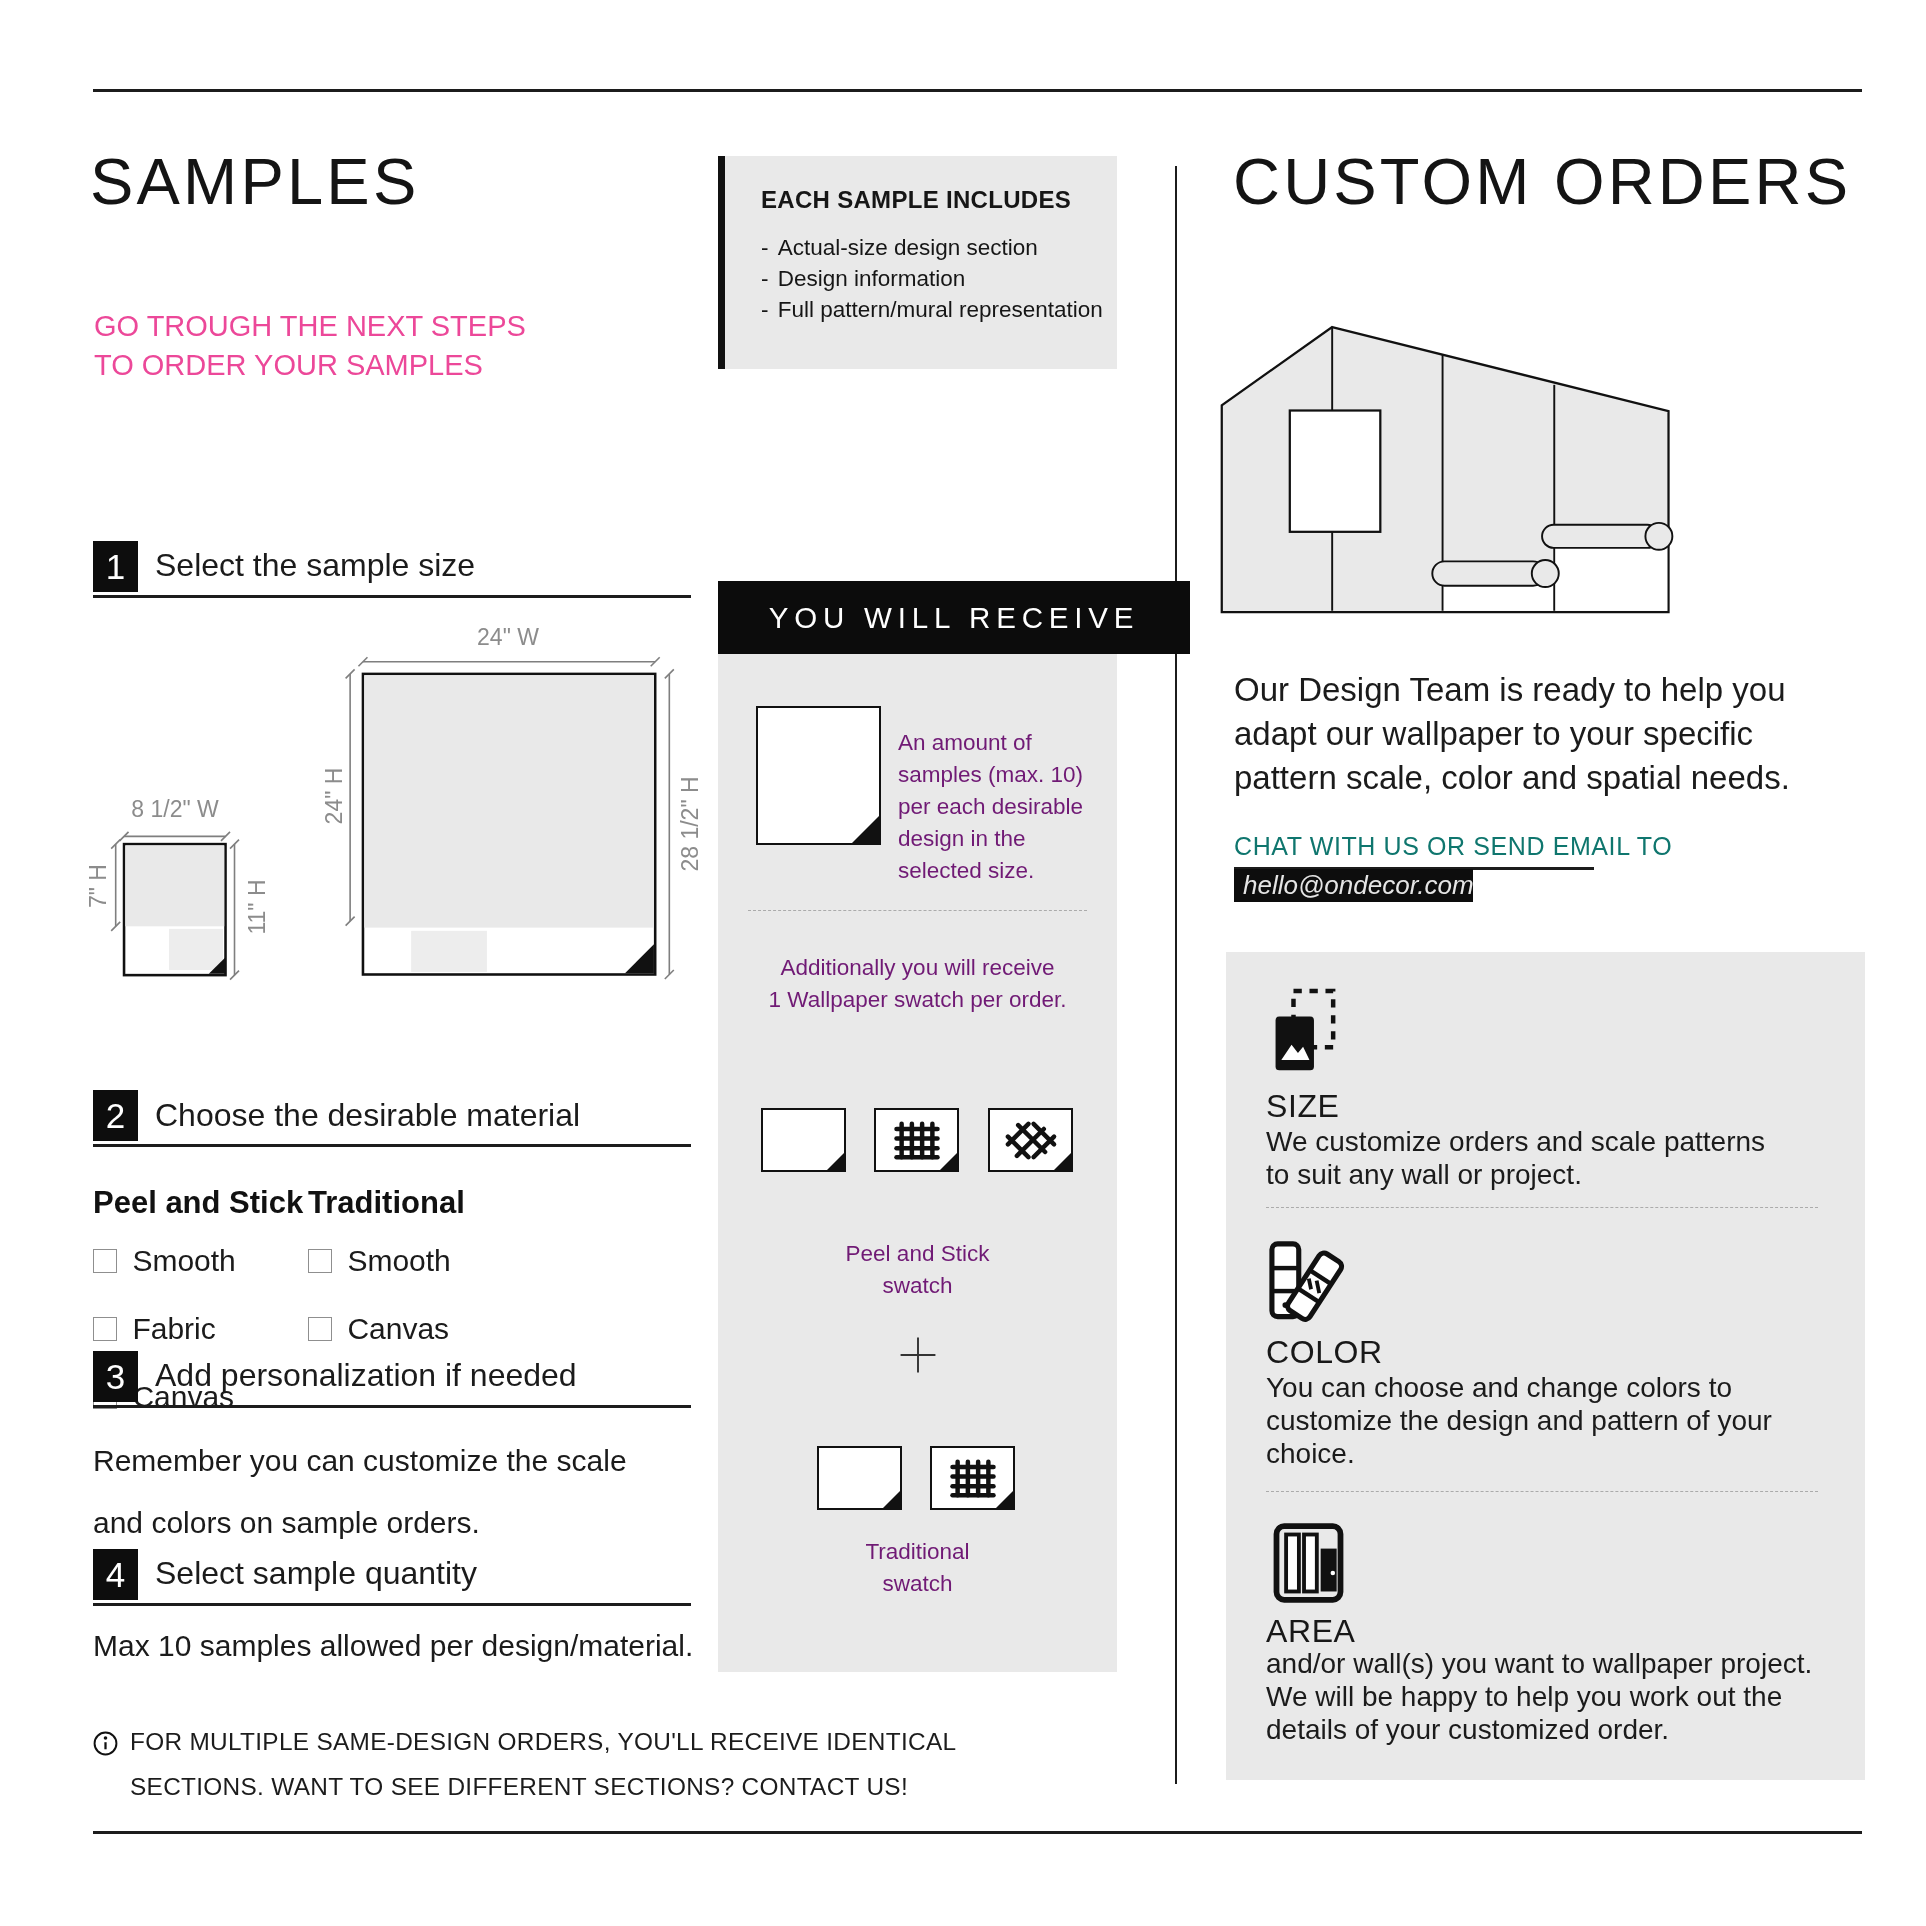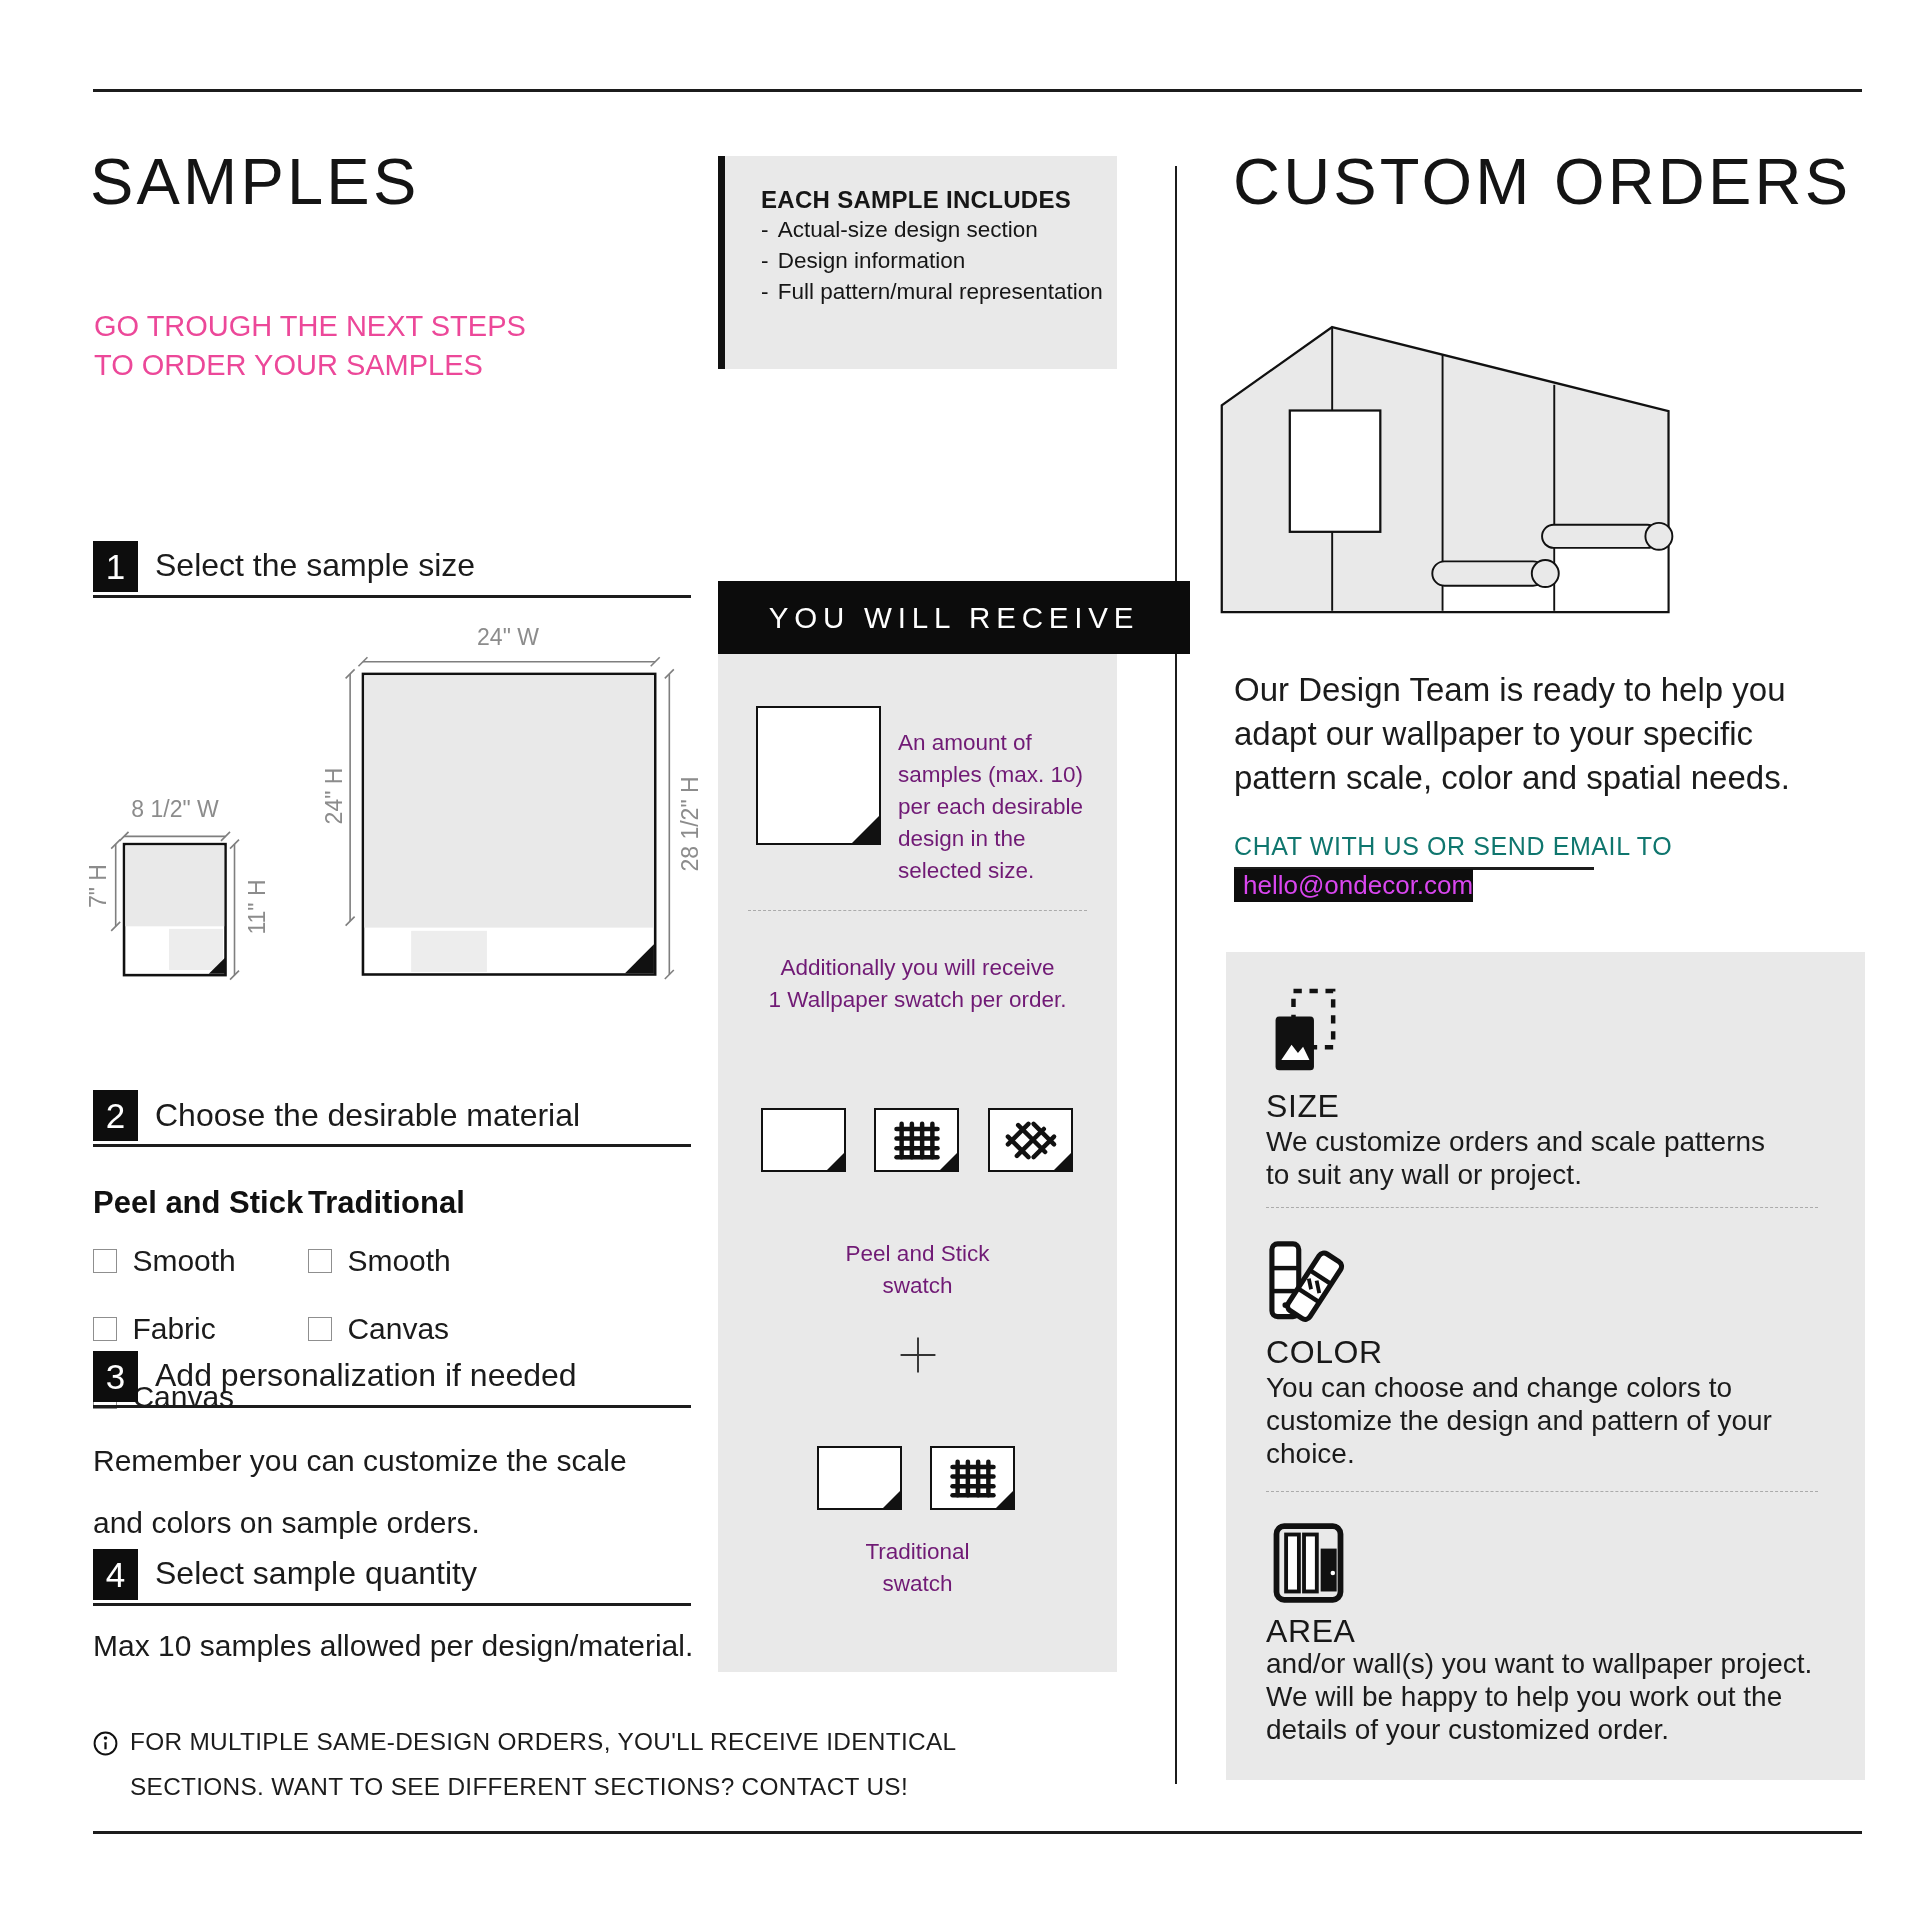"EACH SAMPLE INCLUDES" .includes-title { margin-bottom: none -> 18px }
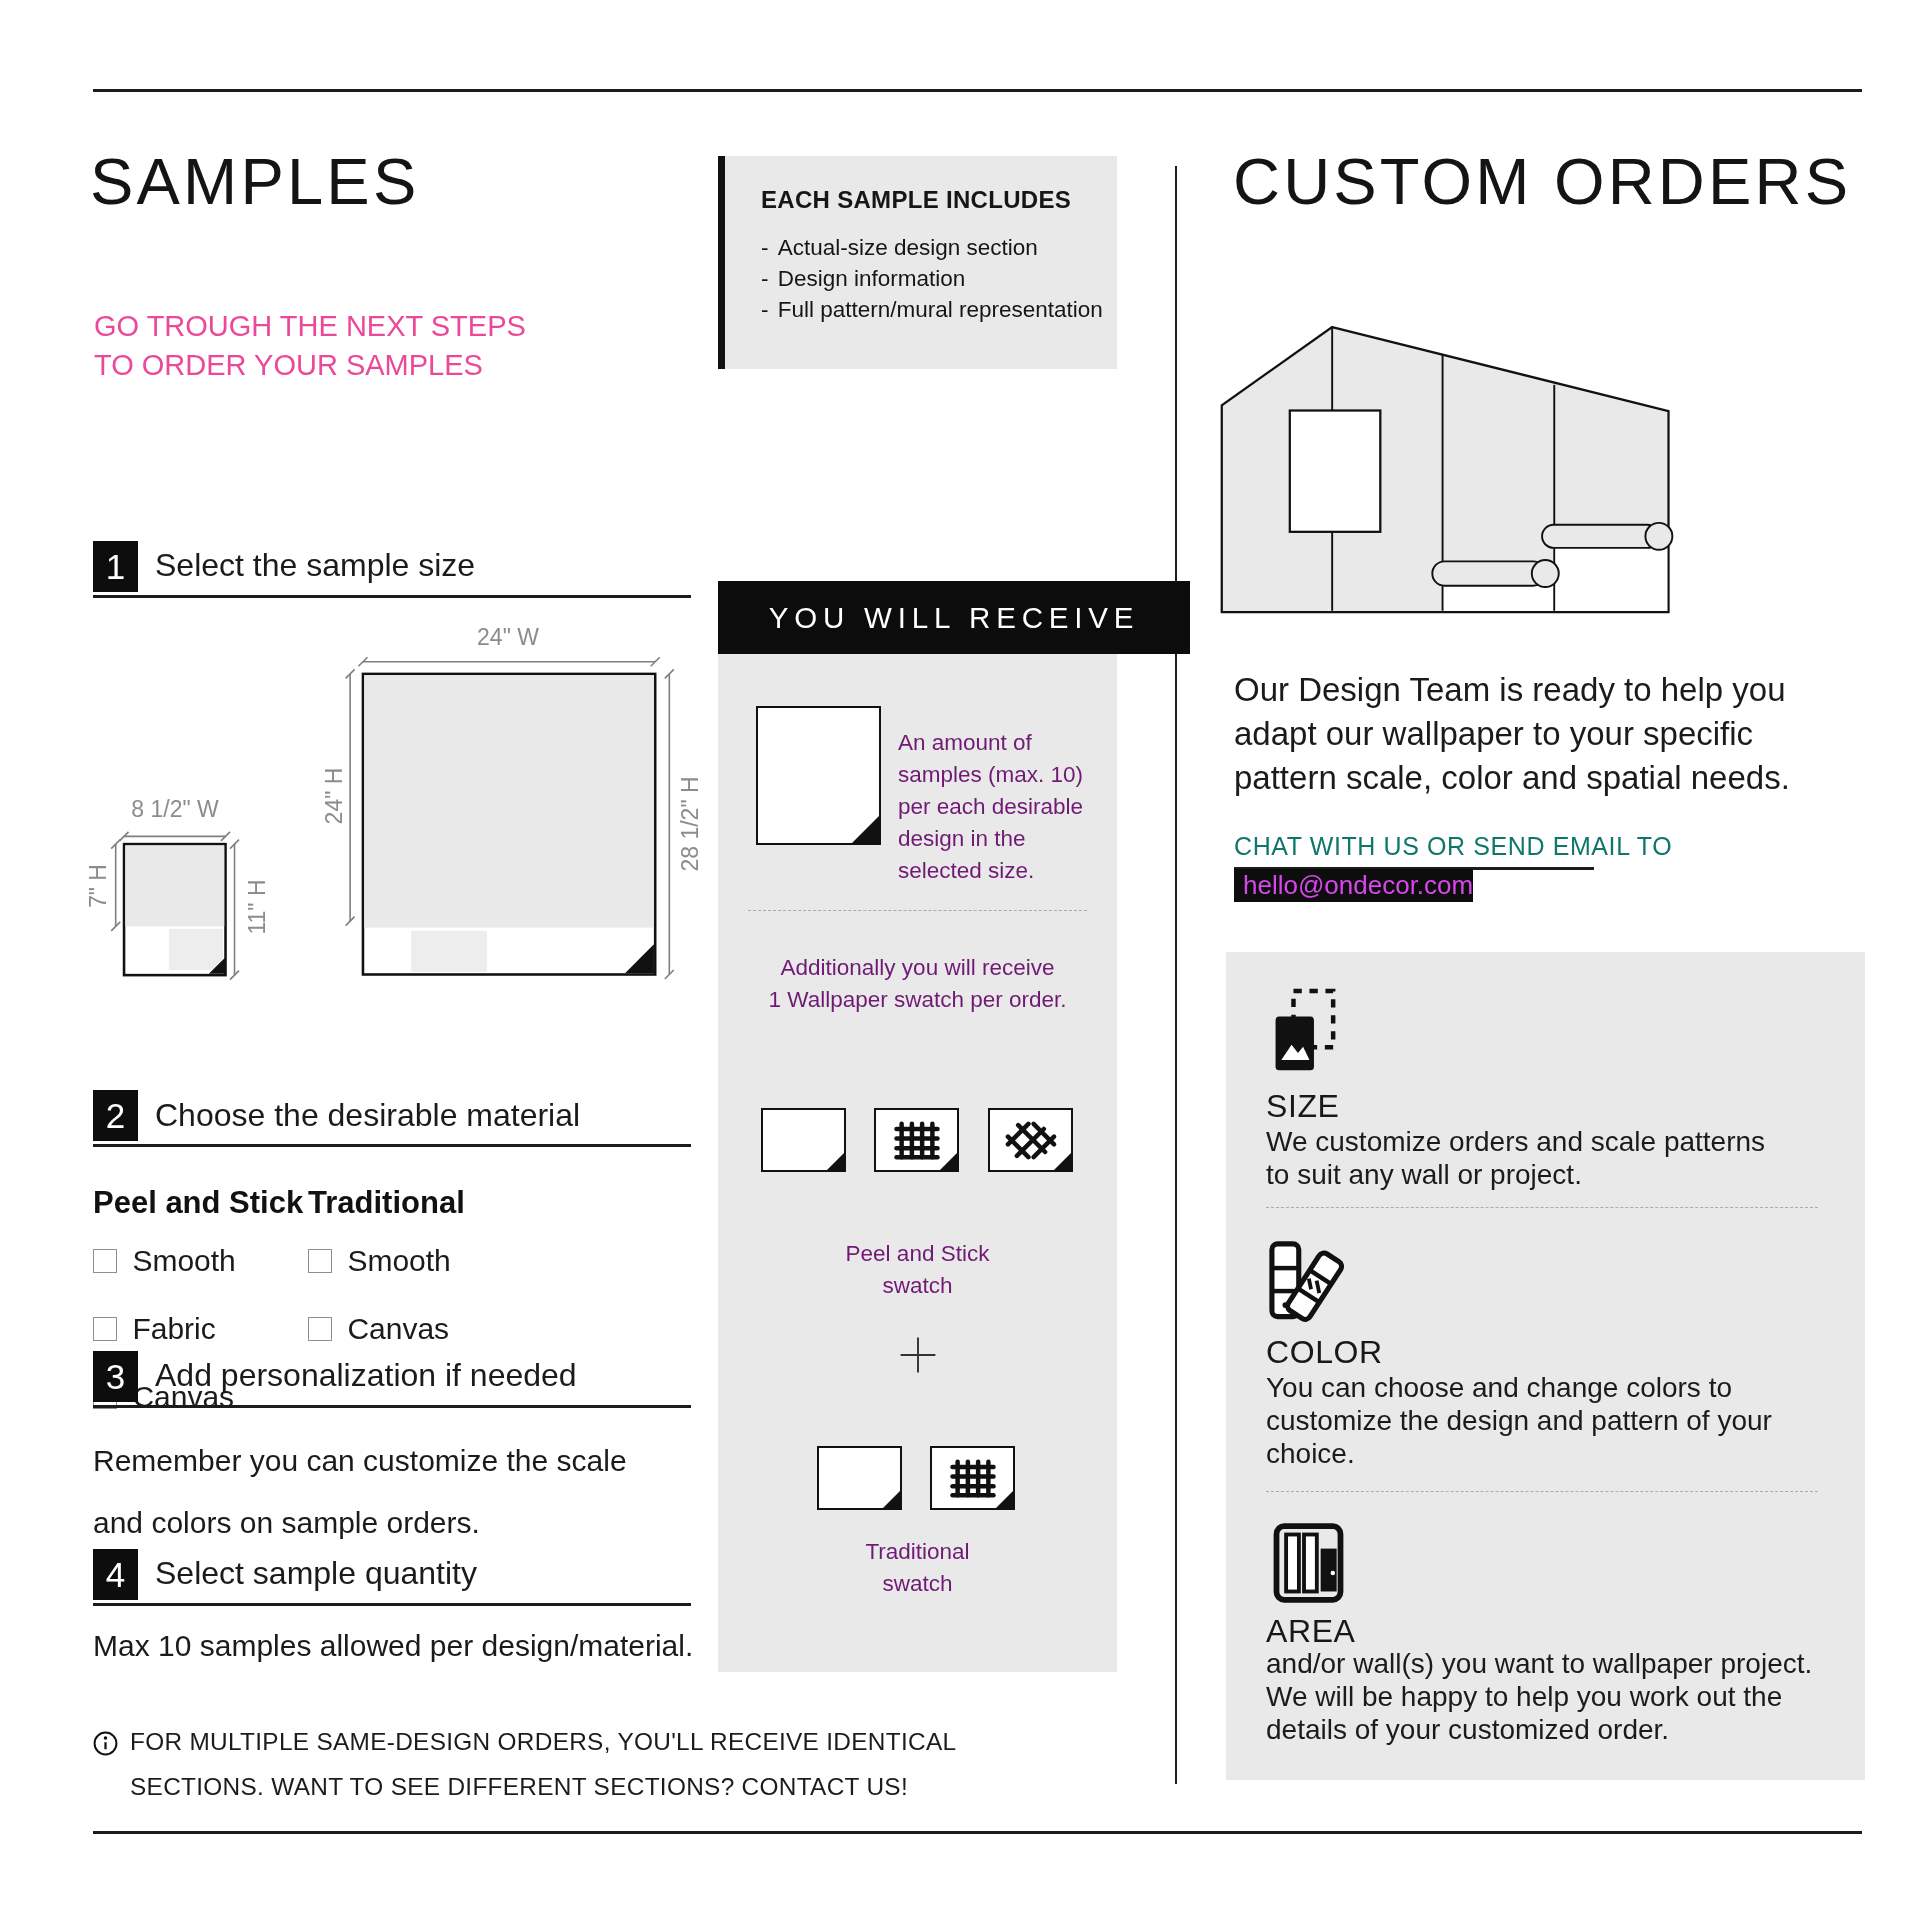"hello@ondecor.com" .email-box { color: #d946ef -> #e5e5e5; font-style: none -> italic }
